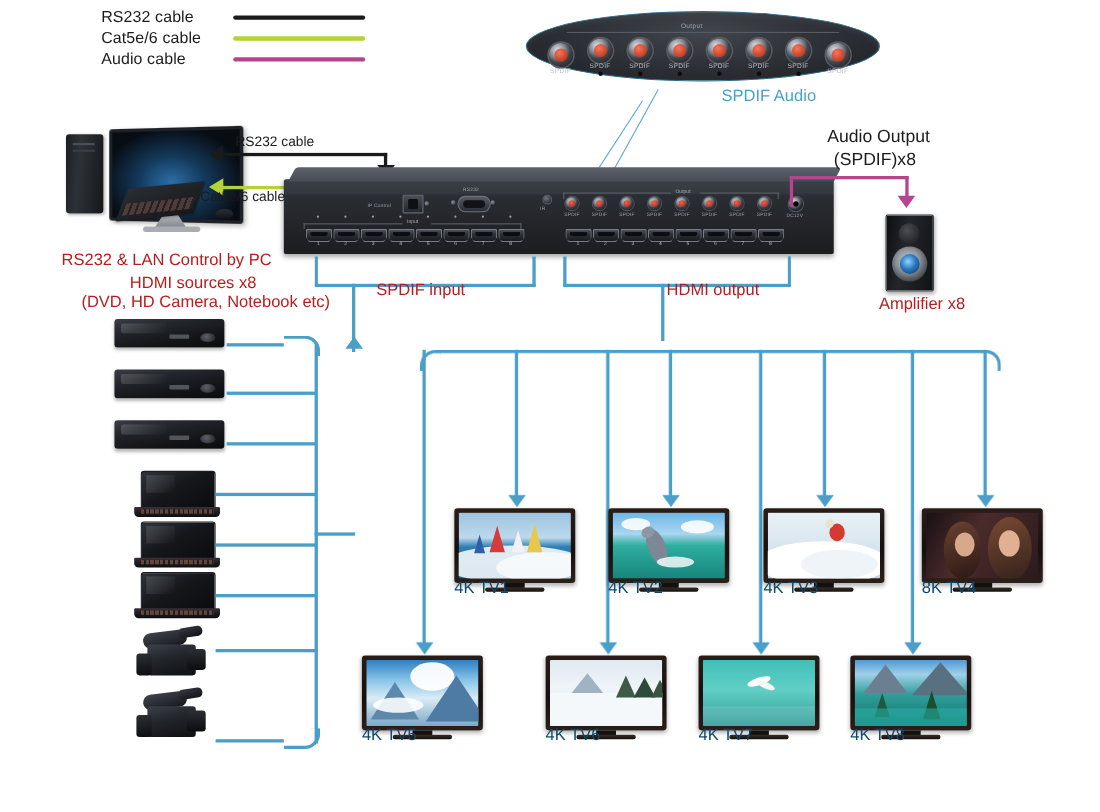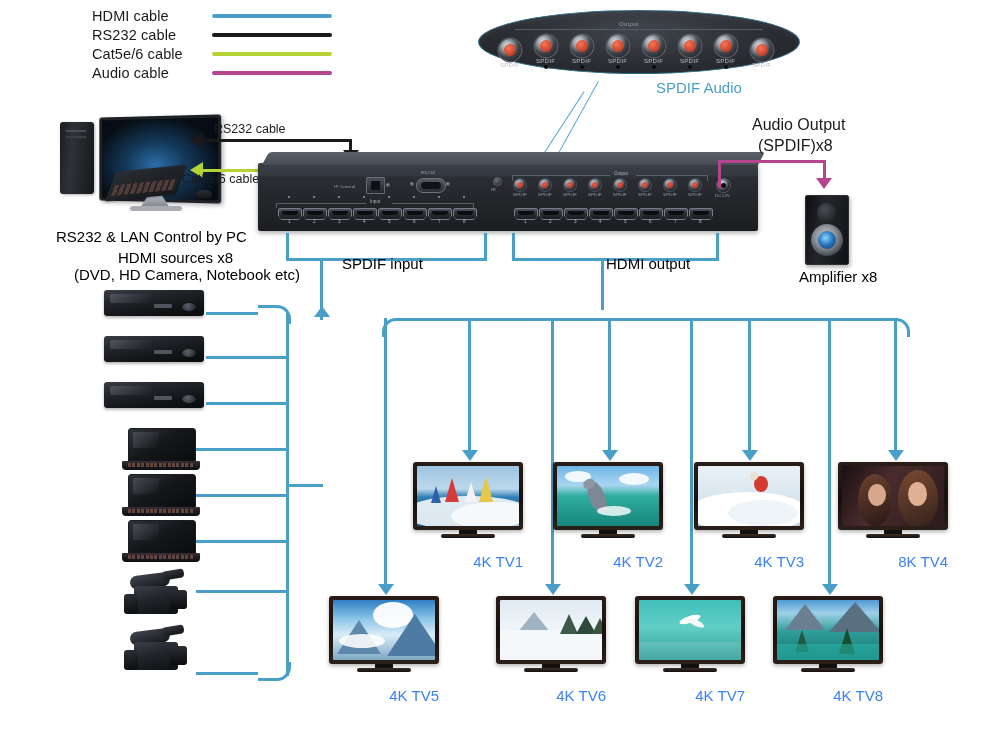"HDMI cable" div.leg-row { html: <div> <span>HDMI cable</span> <span></span> </div> -> none }
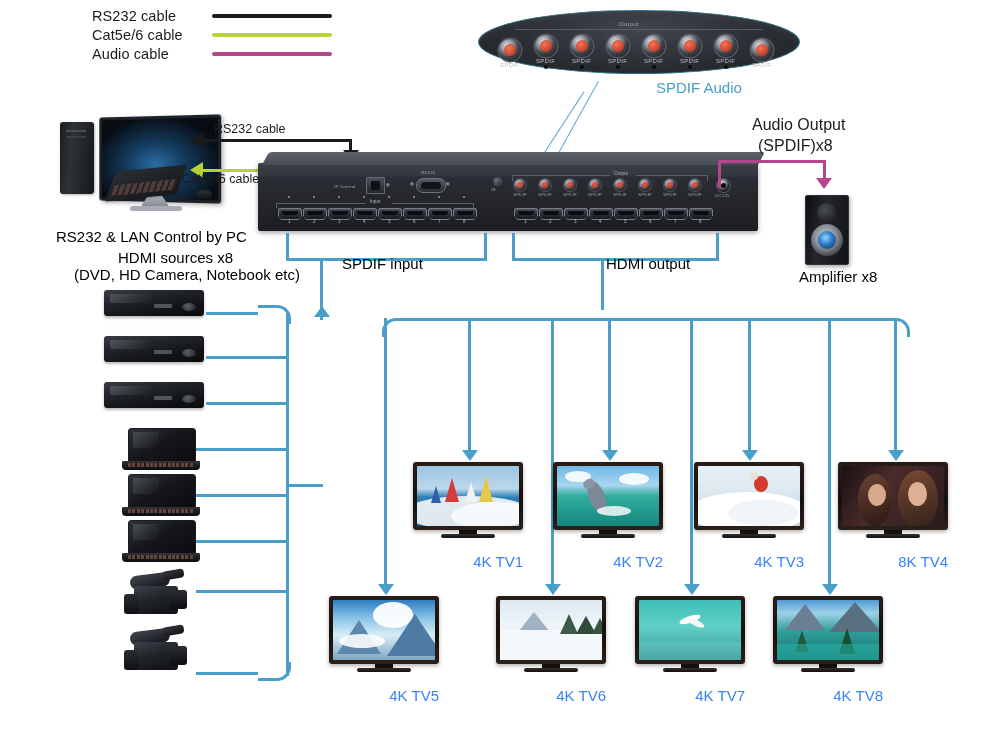"RS232 & LAN Control by" .label-md { color: #000000 -> #b91c1c }
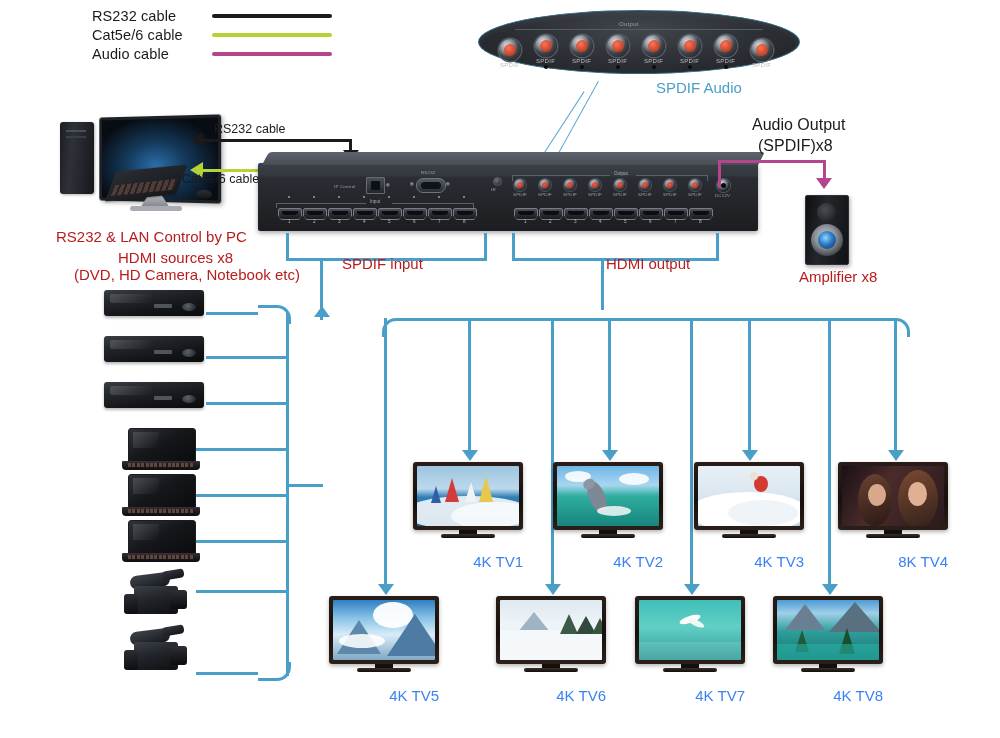"4K TV1" .tv-label { color: #3b82f6 -> #0c4a6e; text-align: right -> left; top: 91px -> 64px }
